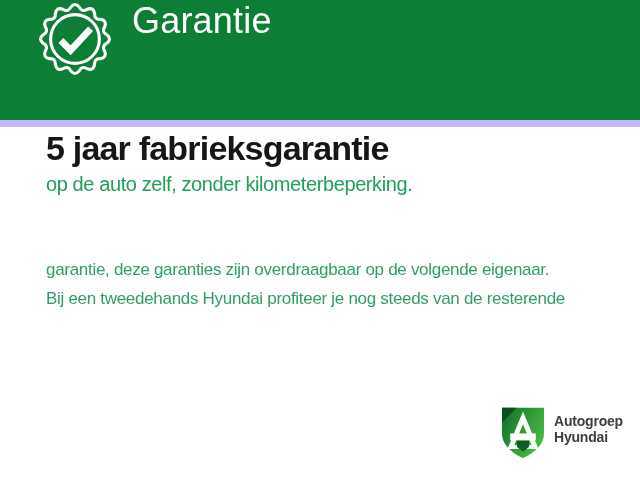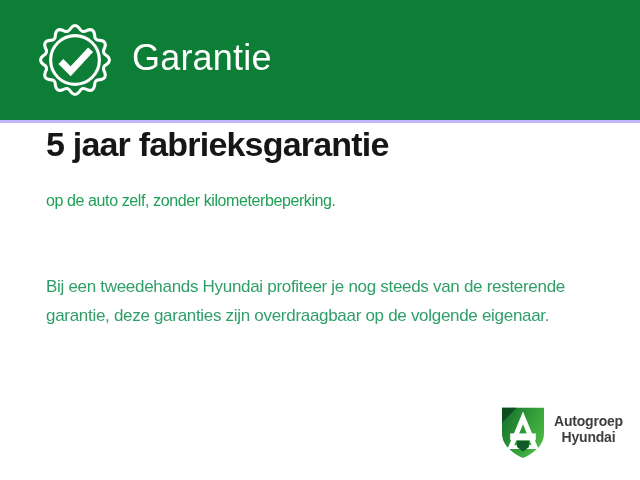"Garantie" .banner { align-items: center -> none; border-bottom: 3px solid #c4b5fd -> 7px solid #c4b5fd }
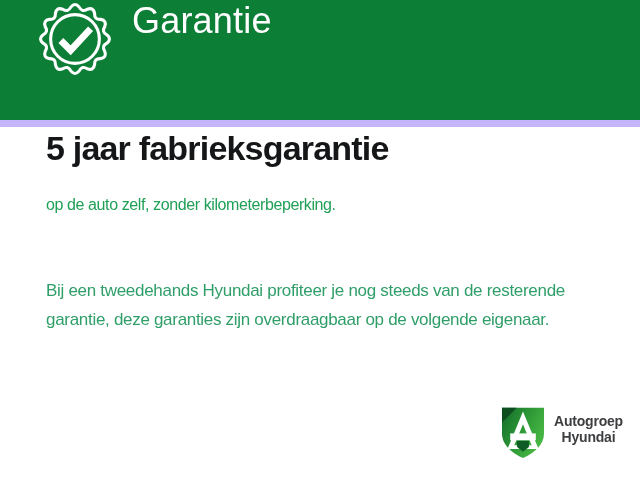"op de auto zelf, zonder" .subheading { font-size: 16px -> 20px; margin-top: 22px -> 1px }
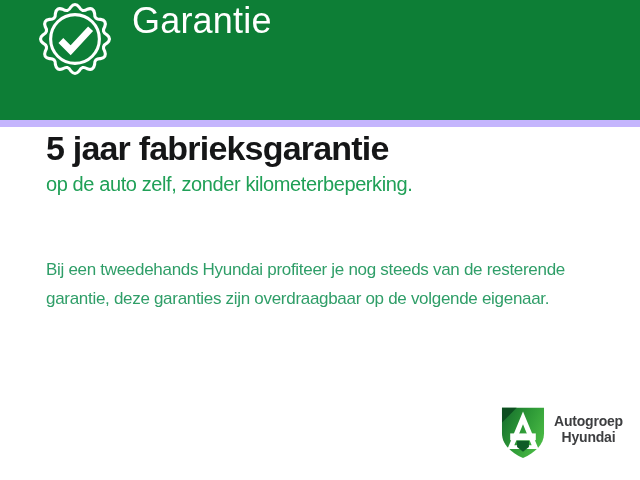"Bij een tweedehands Hyundai profiteer" span.line { order: before "garantie, deze garanties zijn" -> after "garantie, deze garanties zijn" }
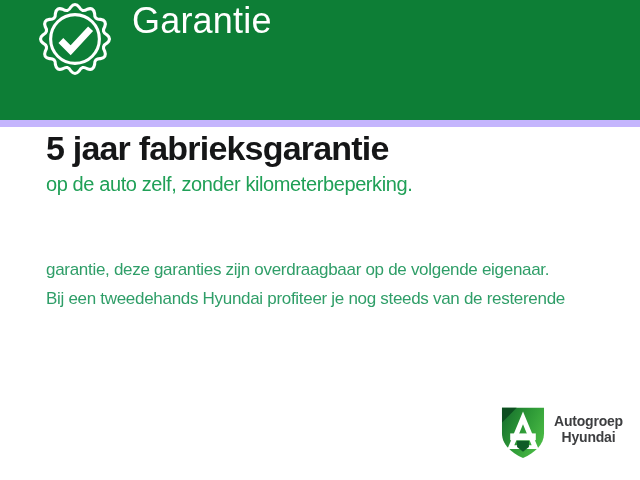"Autogroep" .logo { text-align: center -> none }
